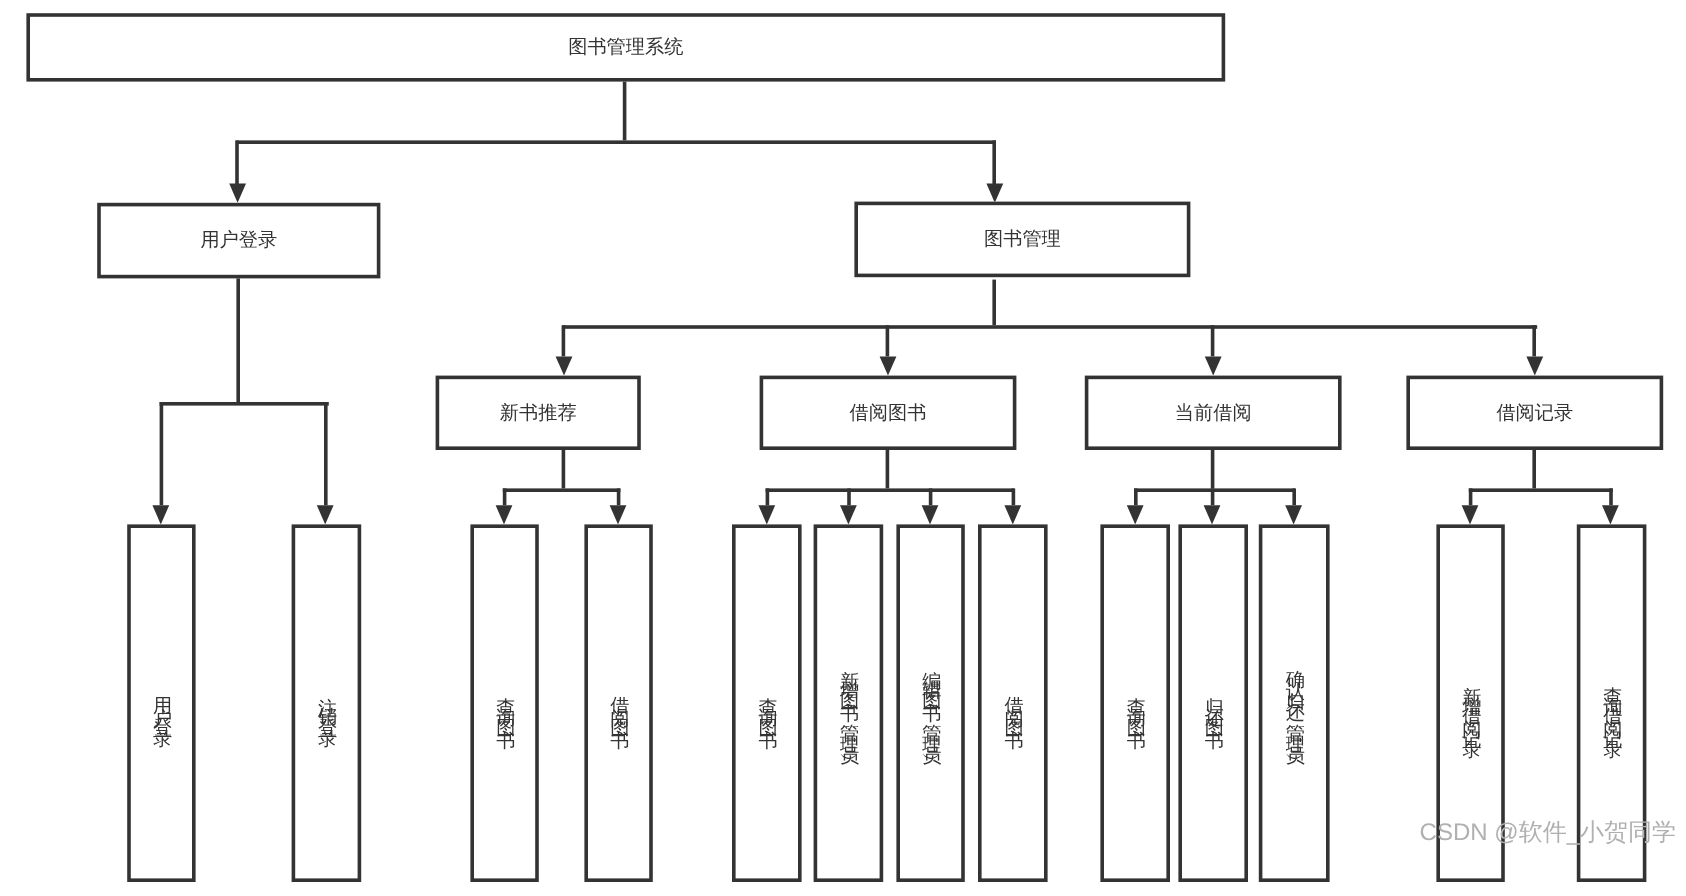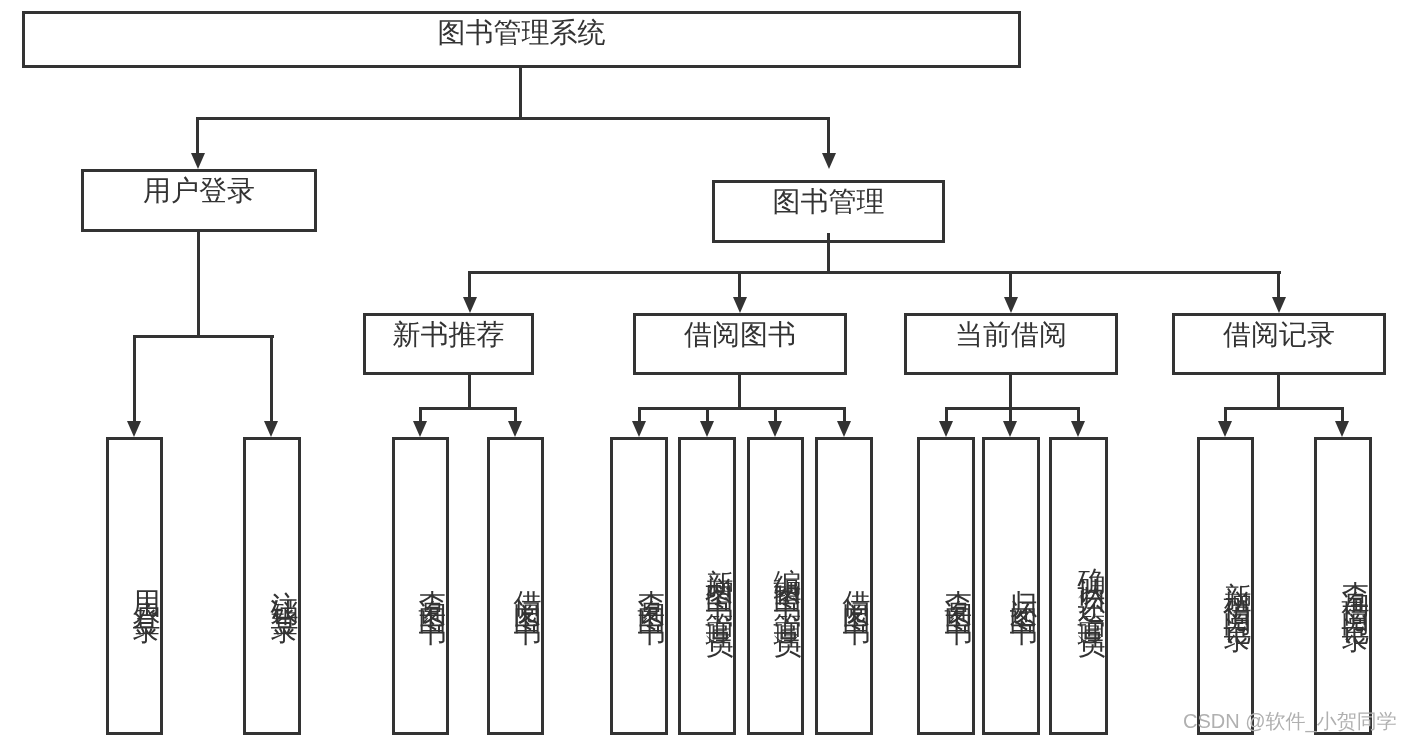"图书管理系统" .box { align-items: flex-start -> center; font-size: 28px -> 16px }
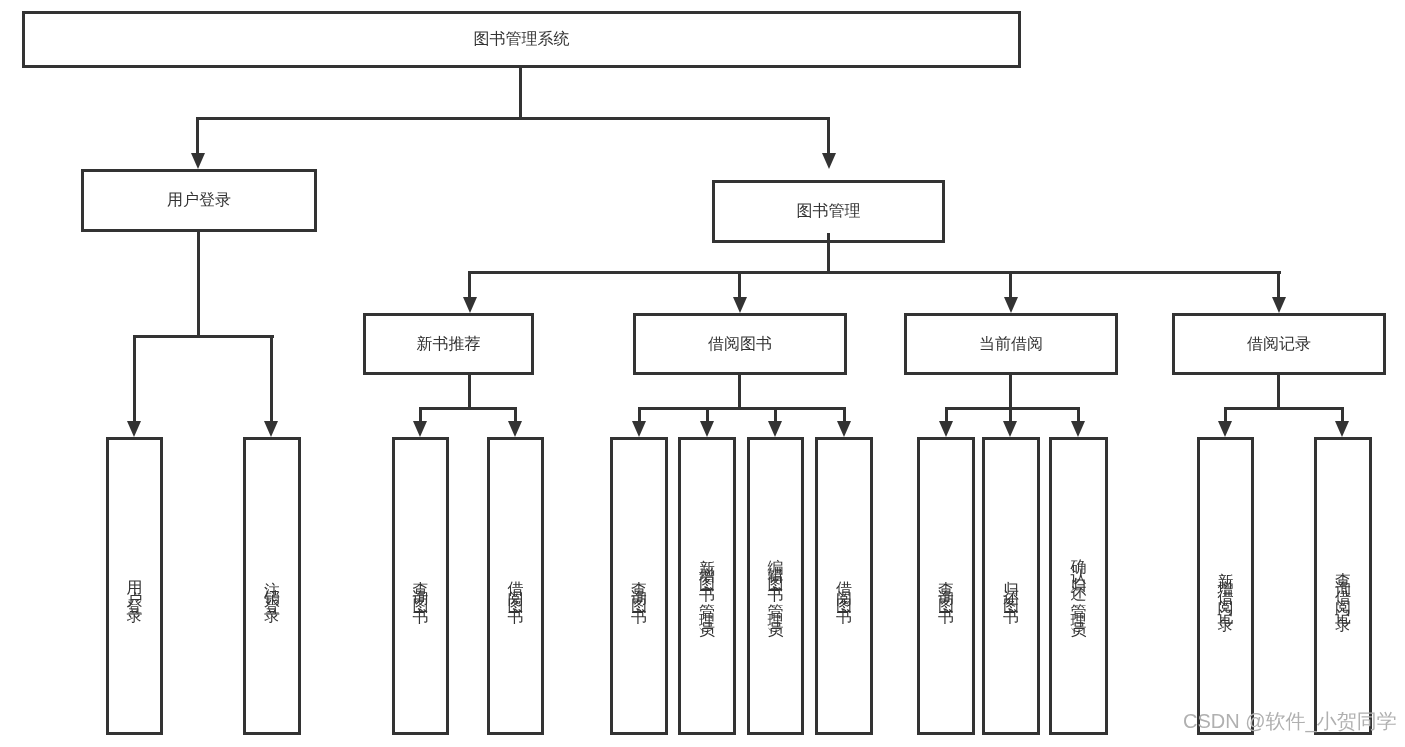"图书管理" div.box { top: 180px -> 168px; width: 233px -> 280px }
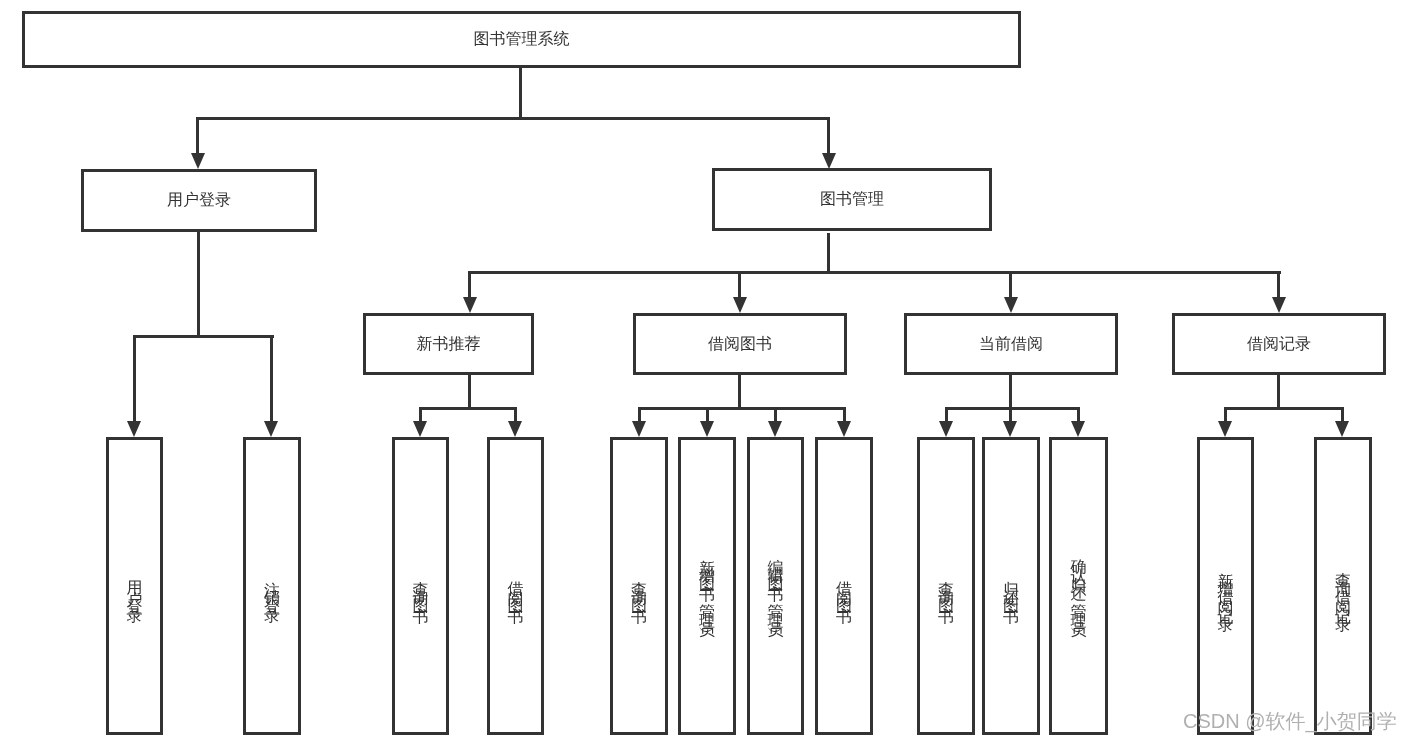"CSDN @软件_小贺同学" .watermark { top: 708px -> 680px }
